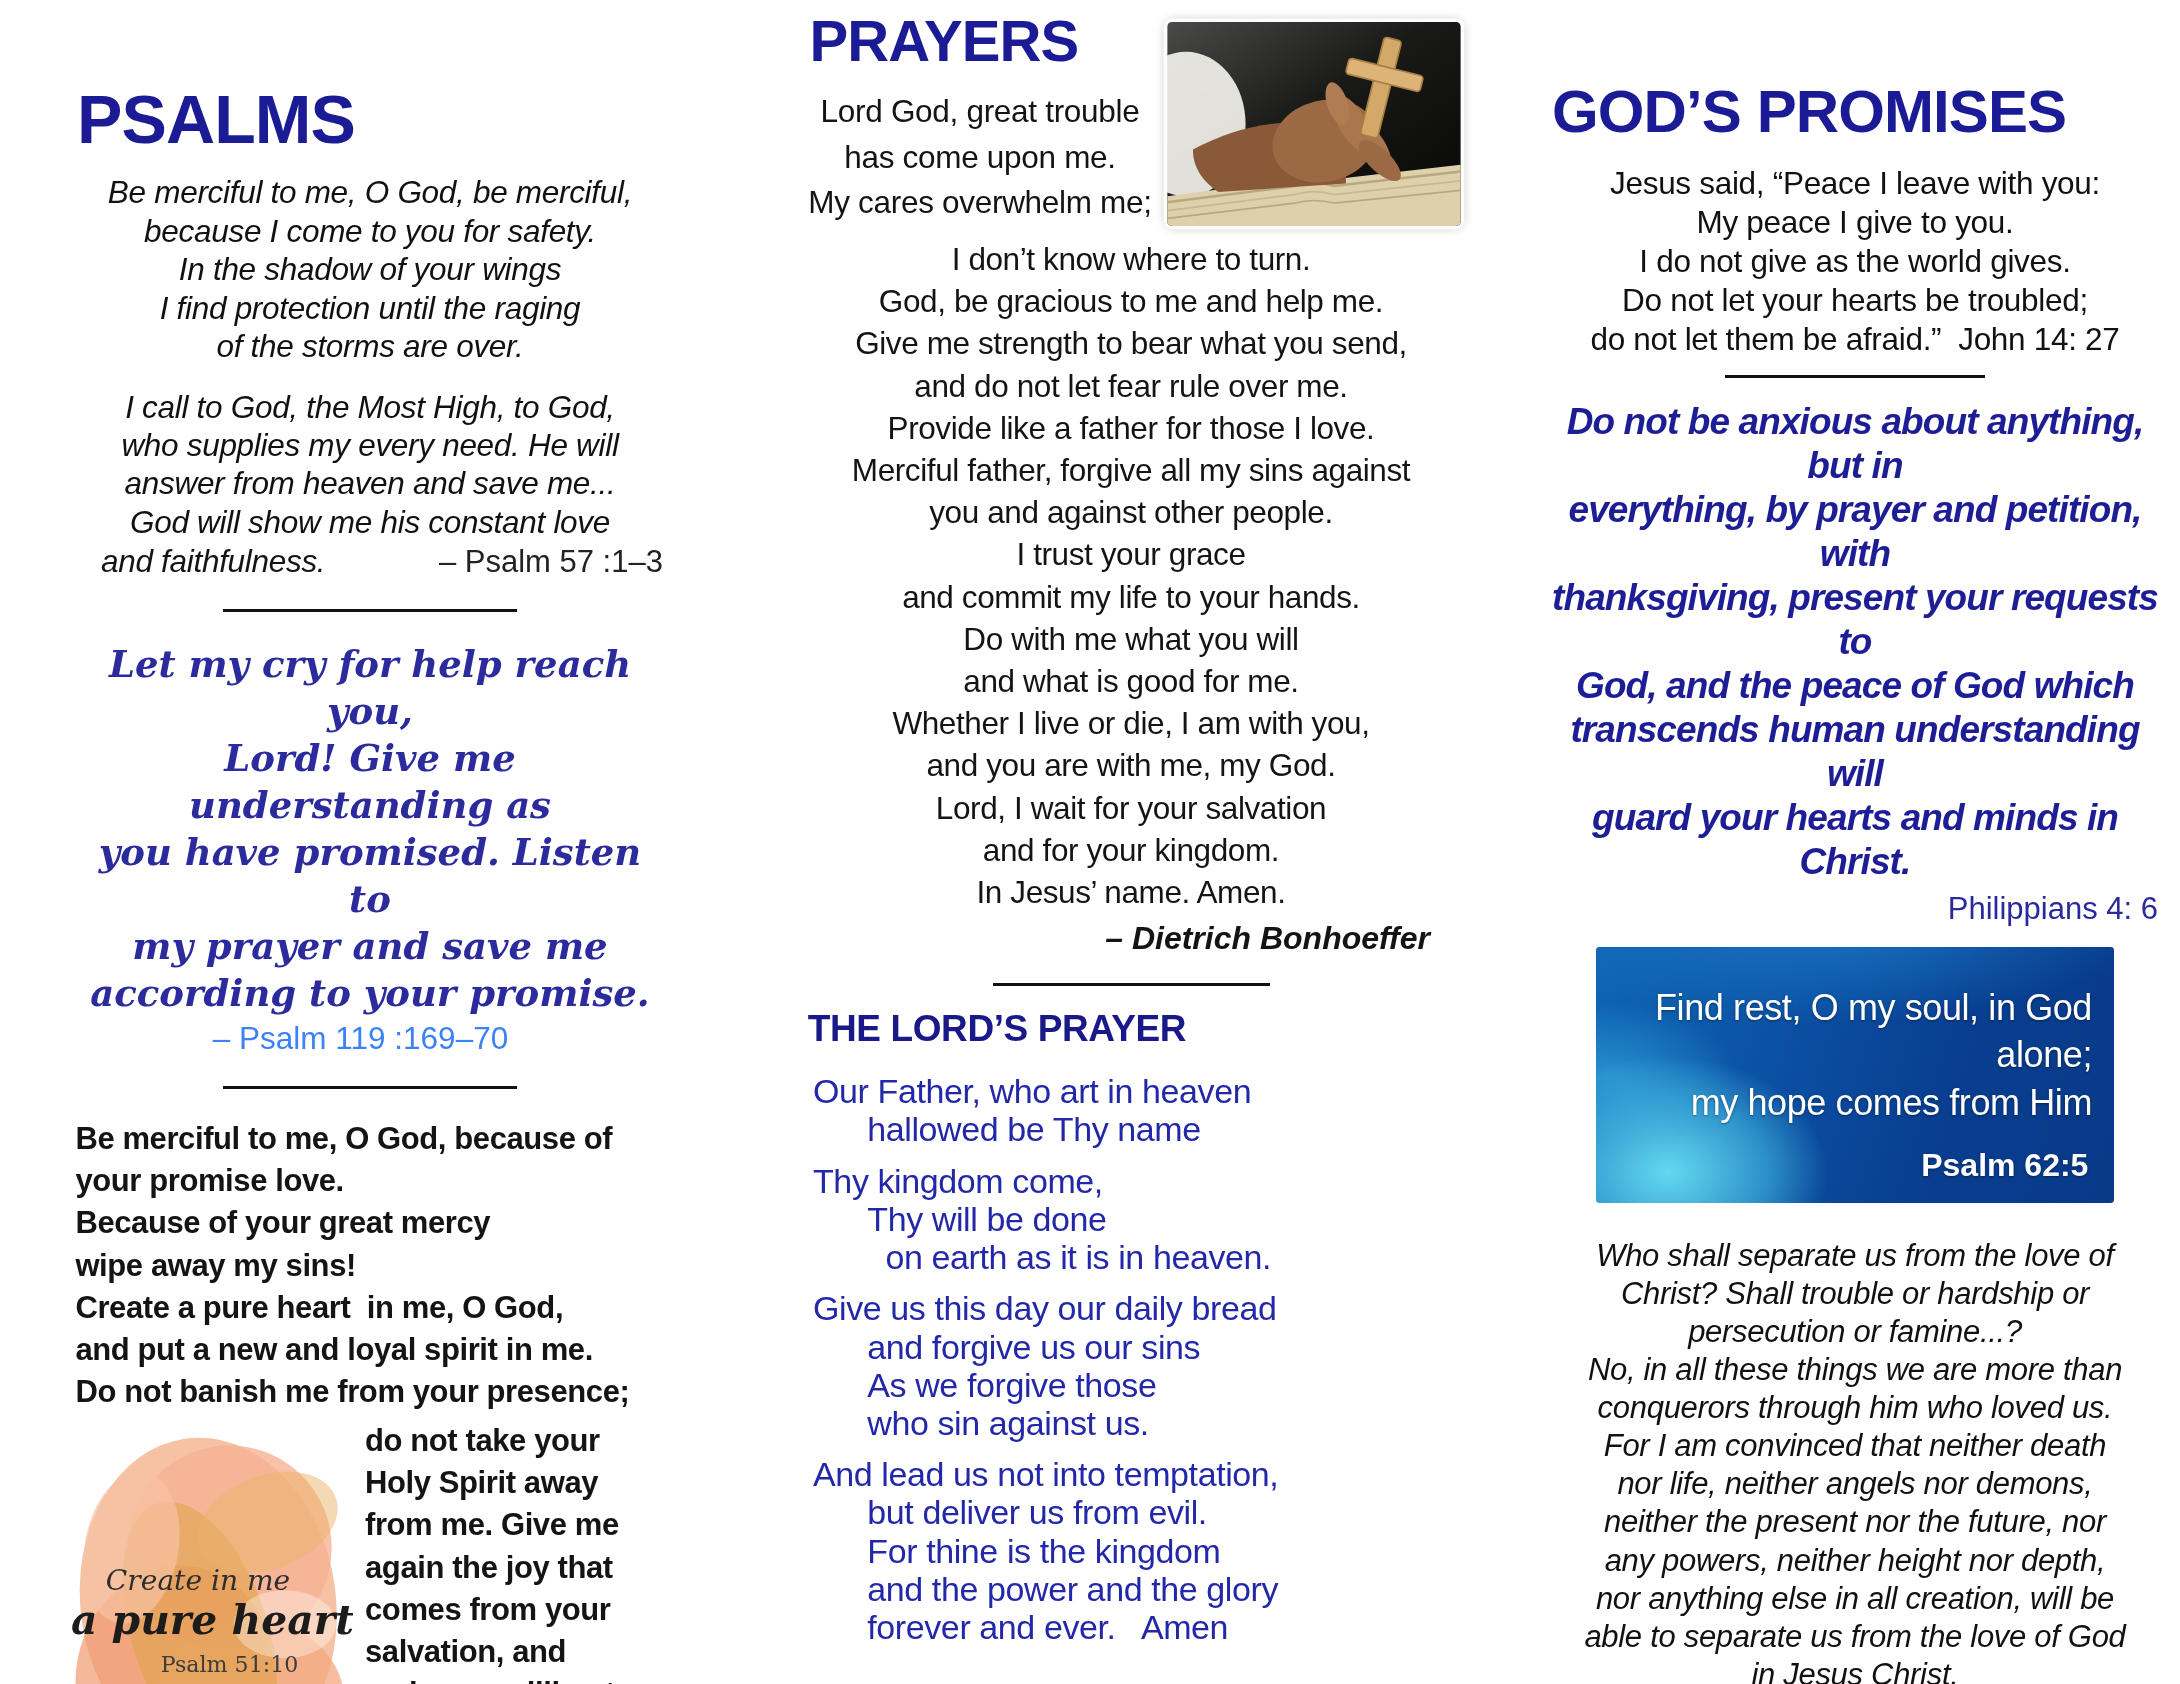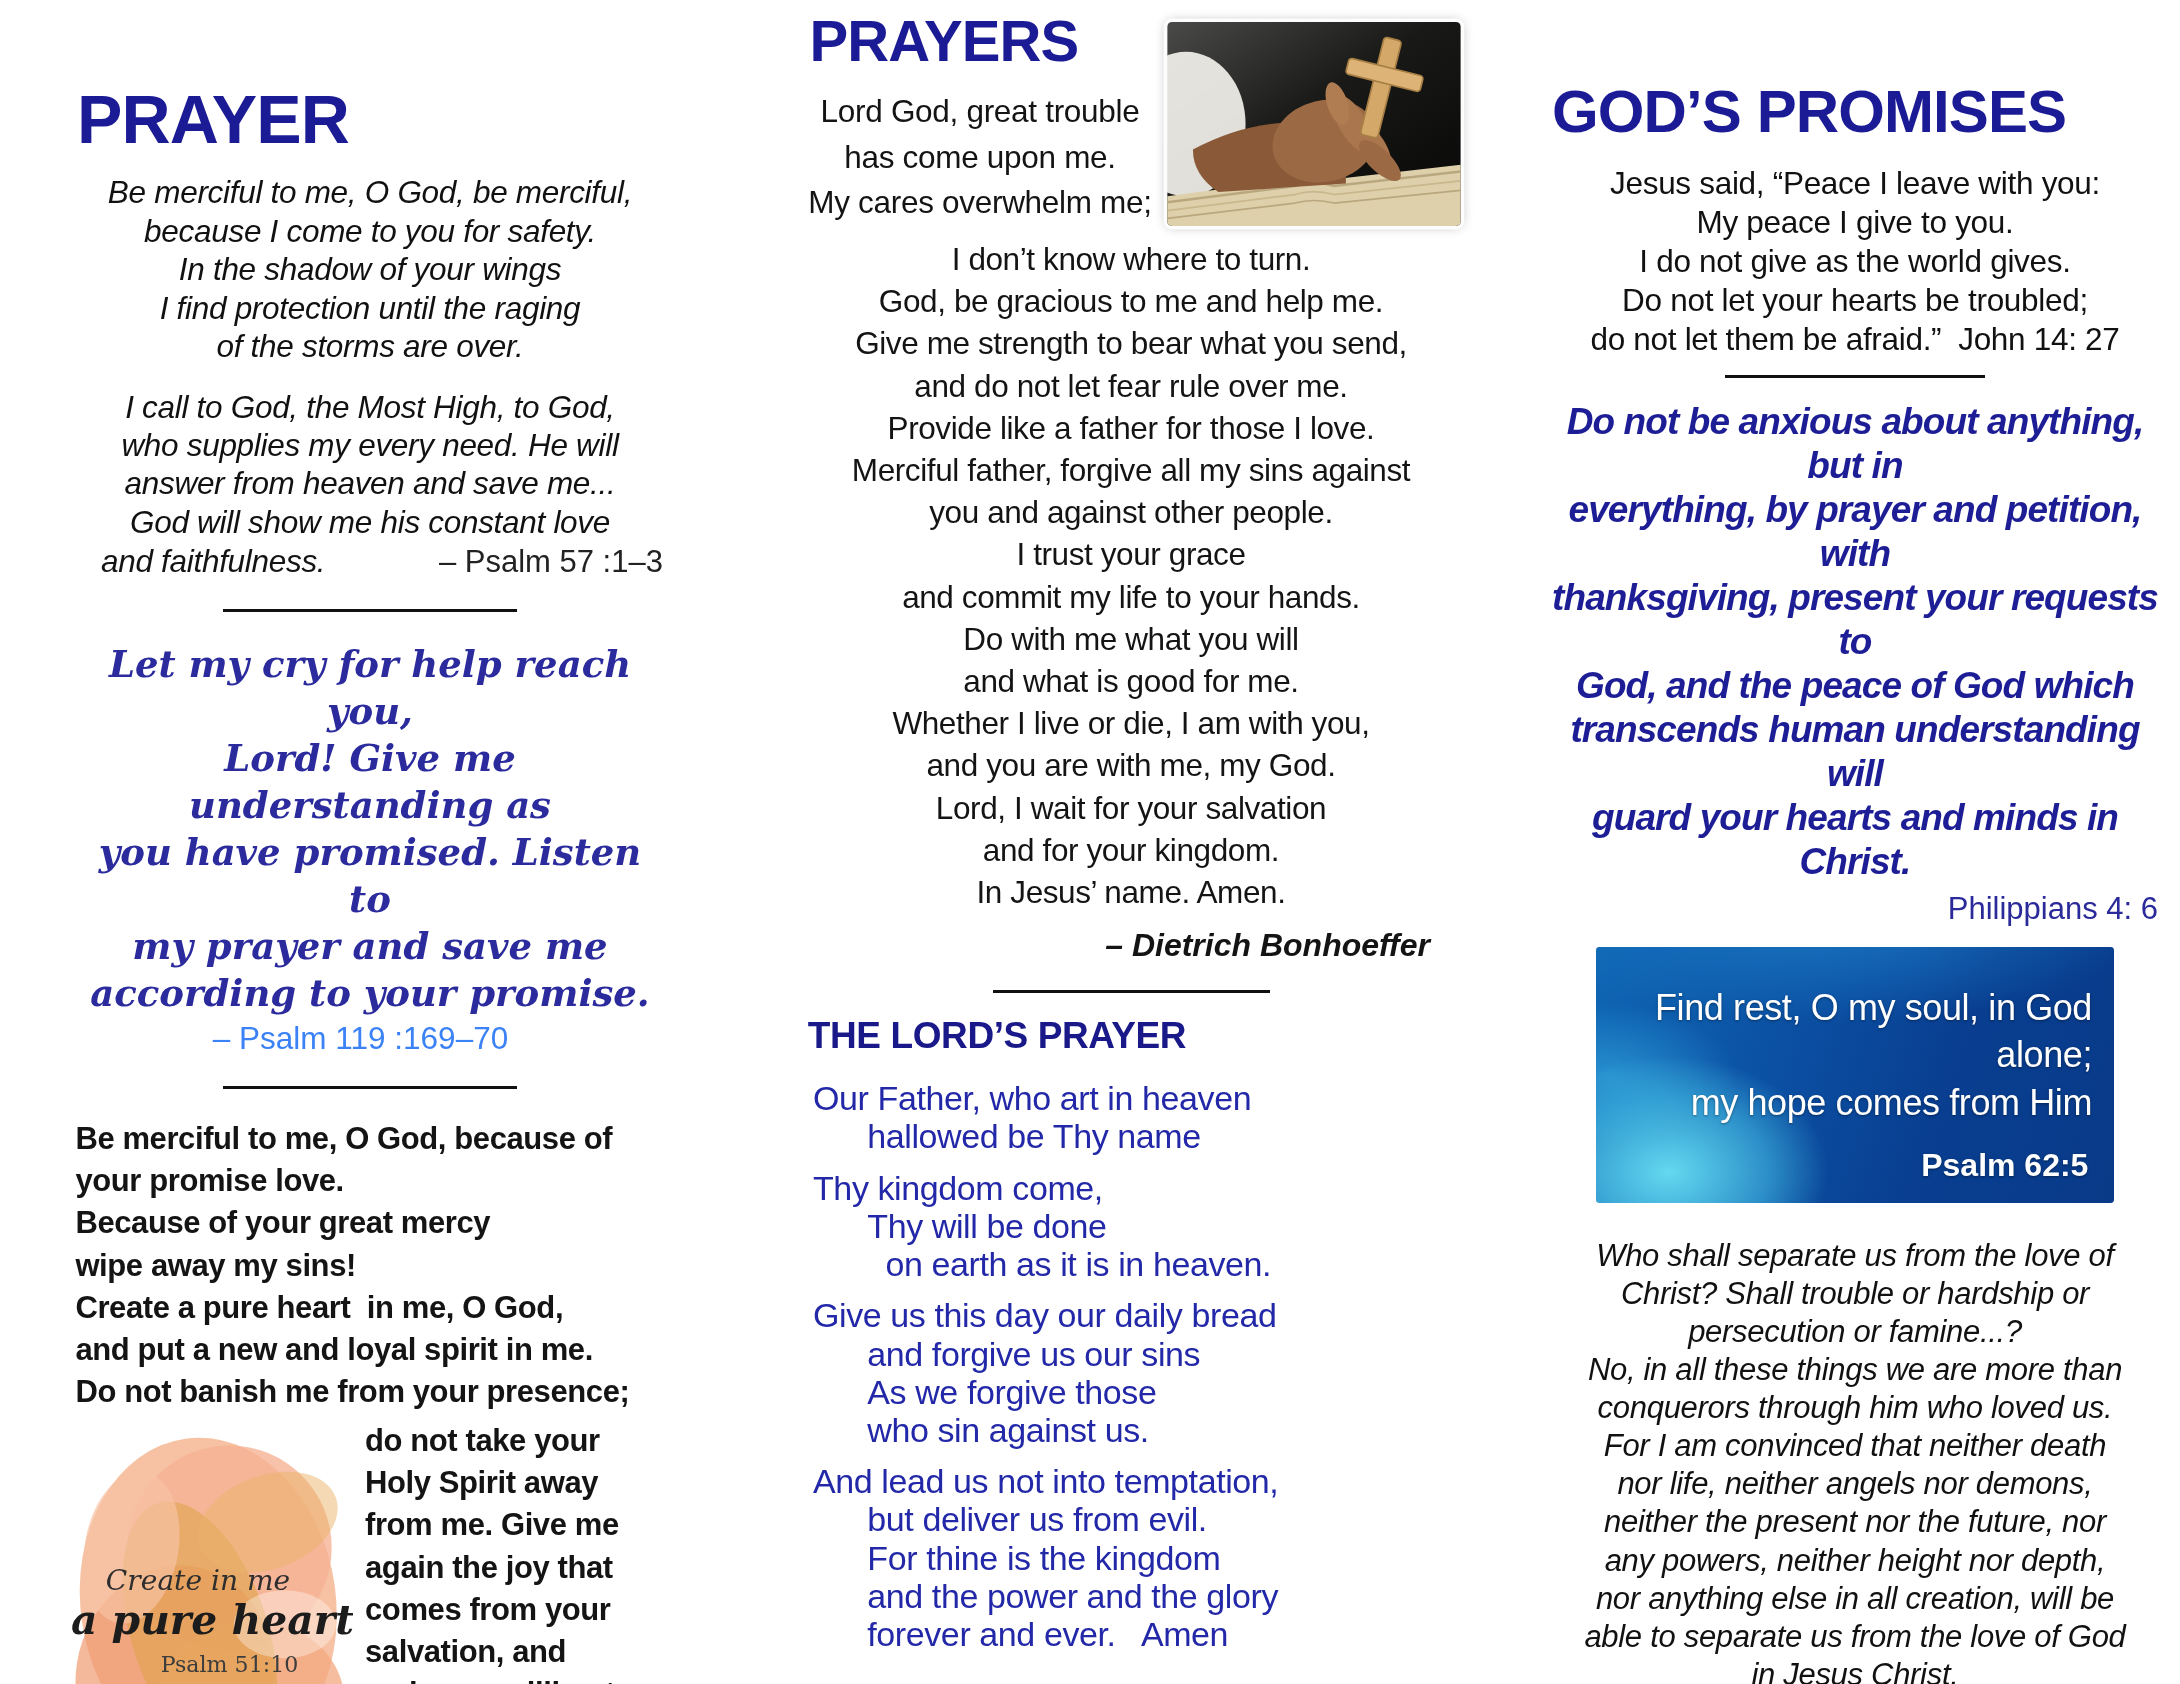"PRAYER" h1.brochure-title { text: PRAYER -> PSALMS }
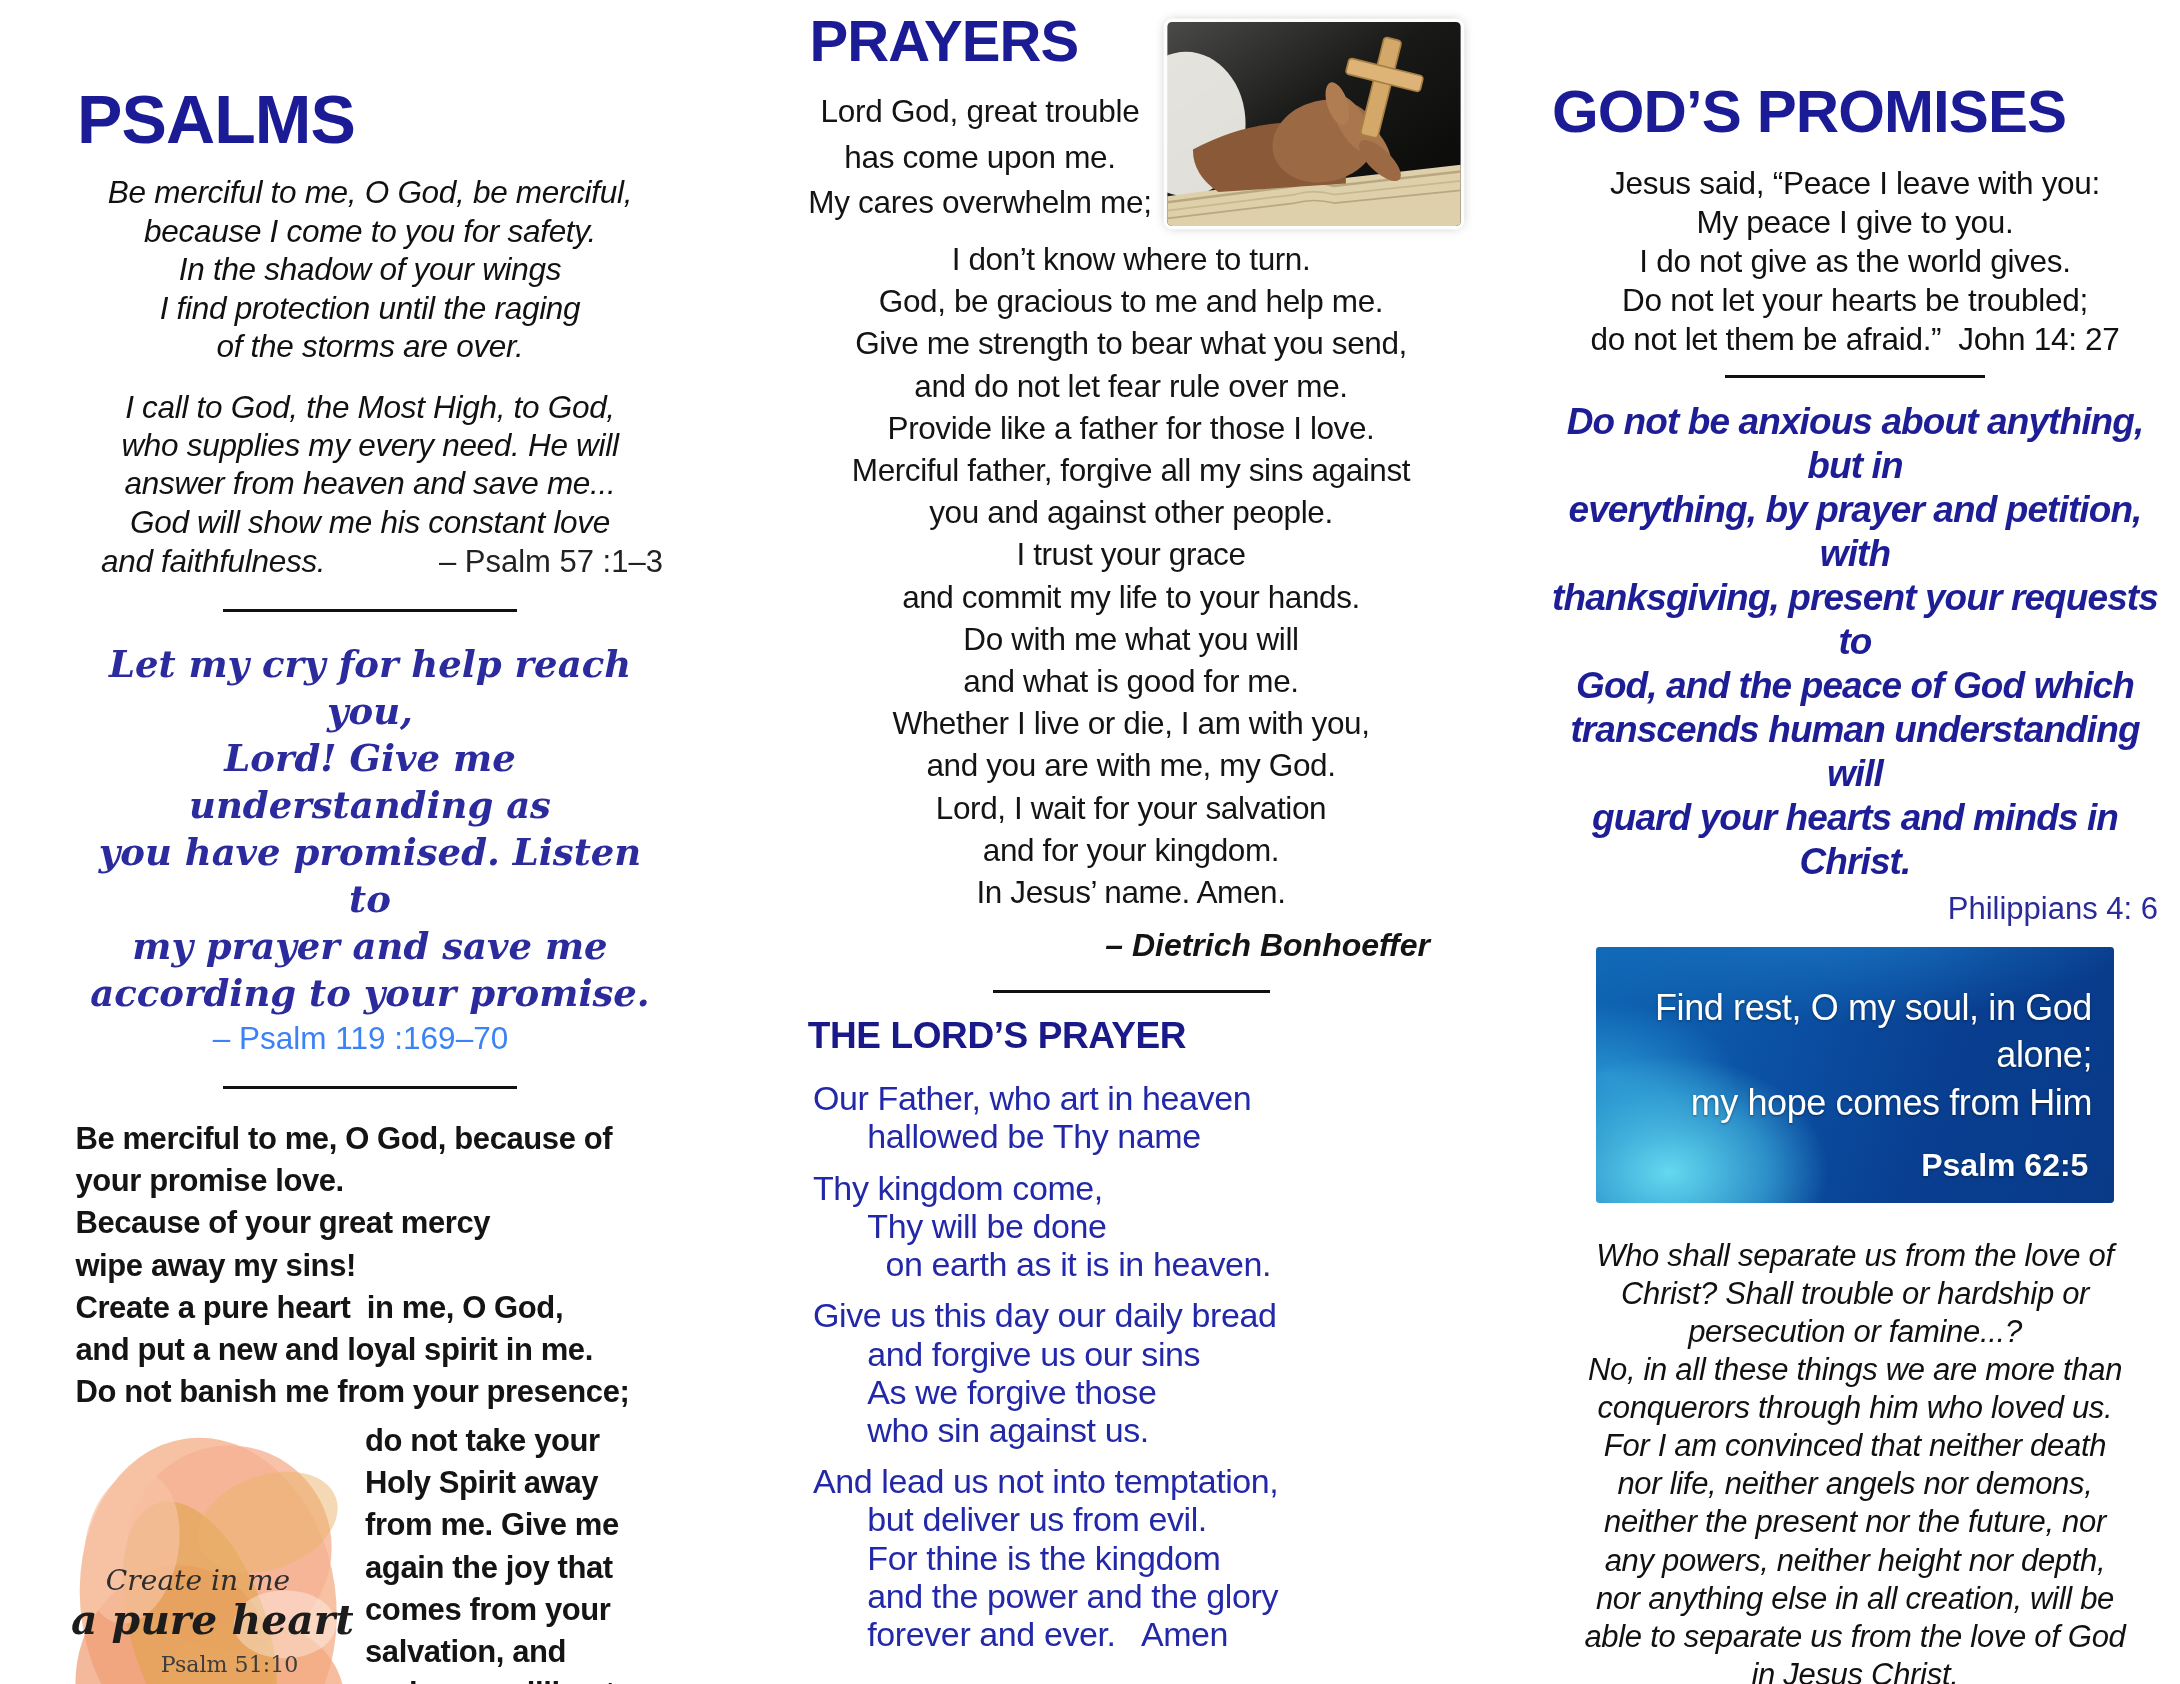"– Dietrich Bonhoeffer" .bonref { margin-top: 14px -> 7px }
